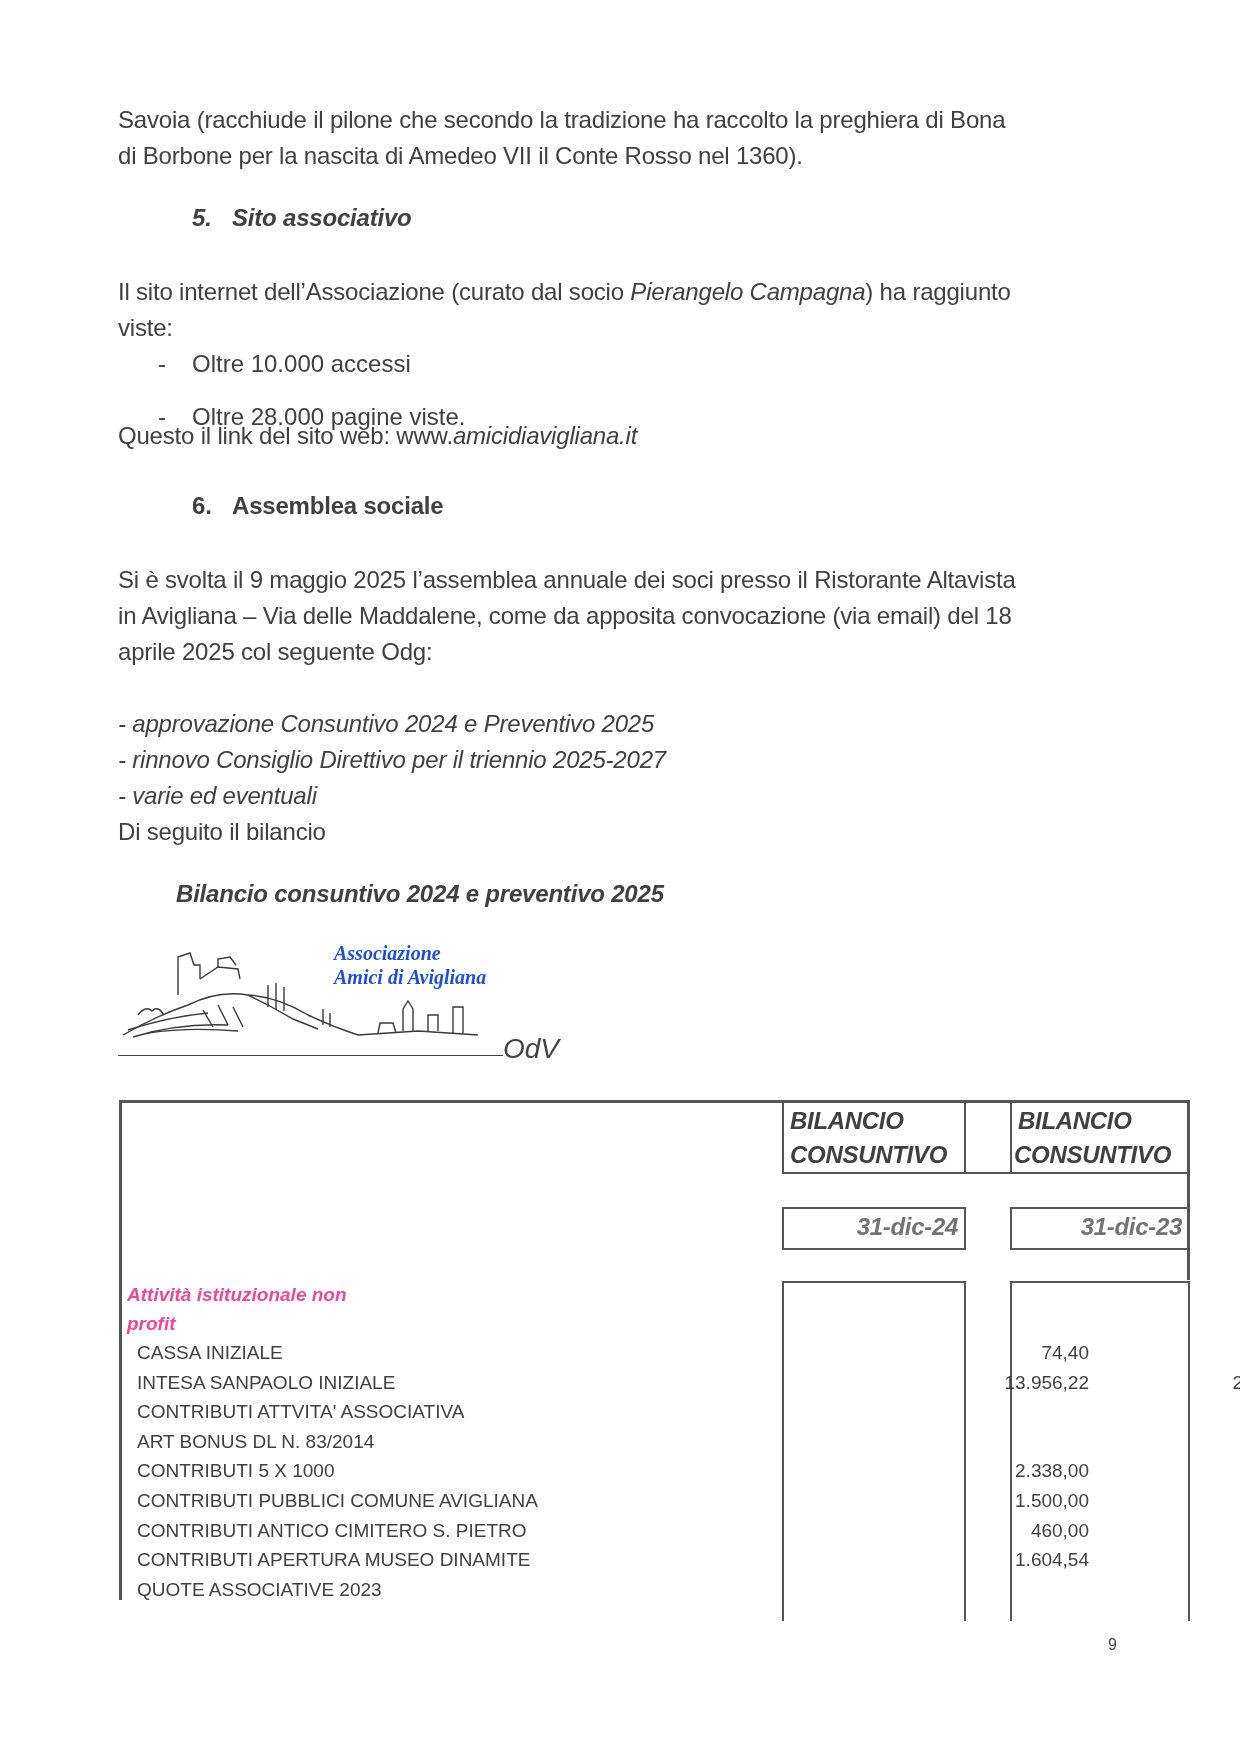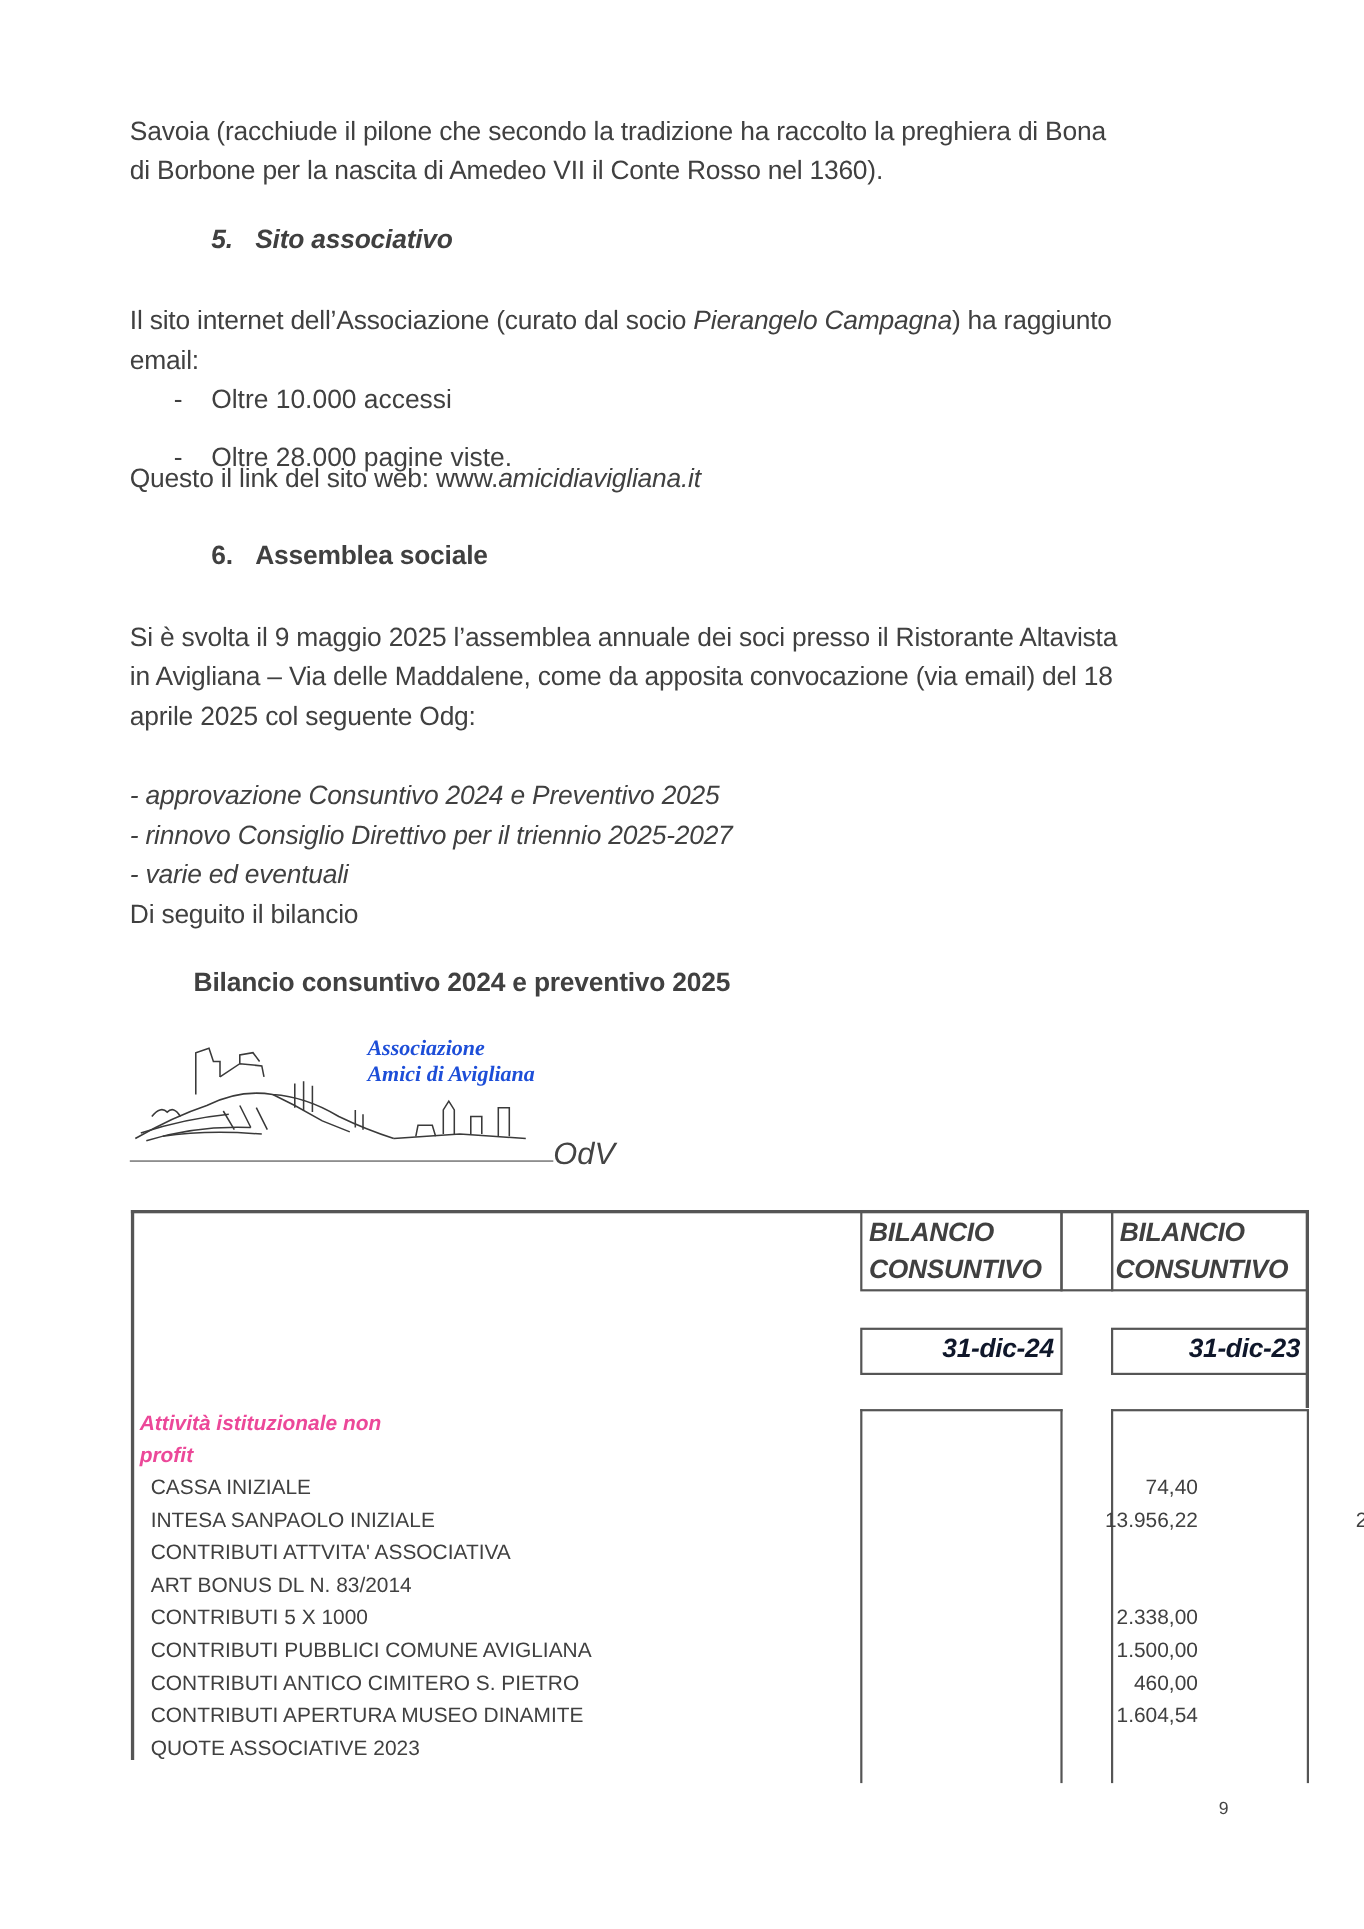"email:" p.p { text: email -> viste }
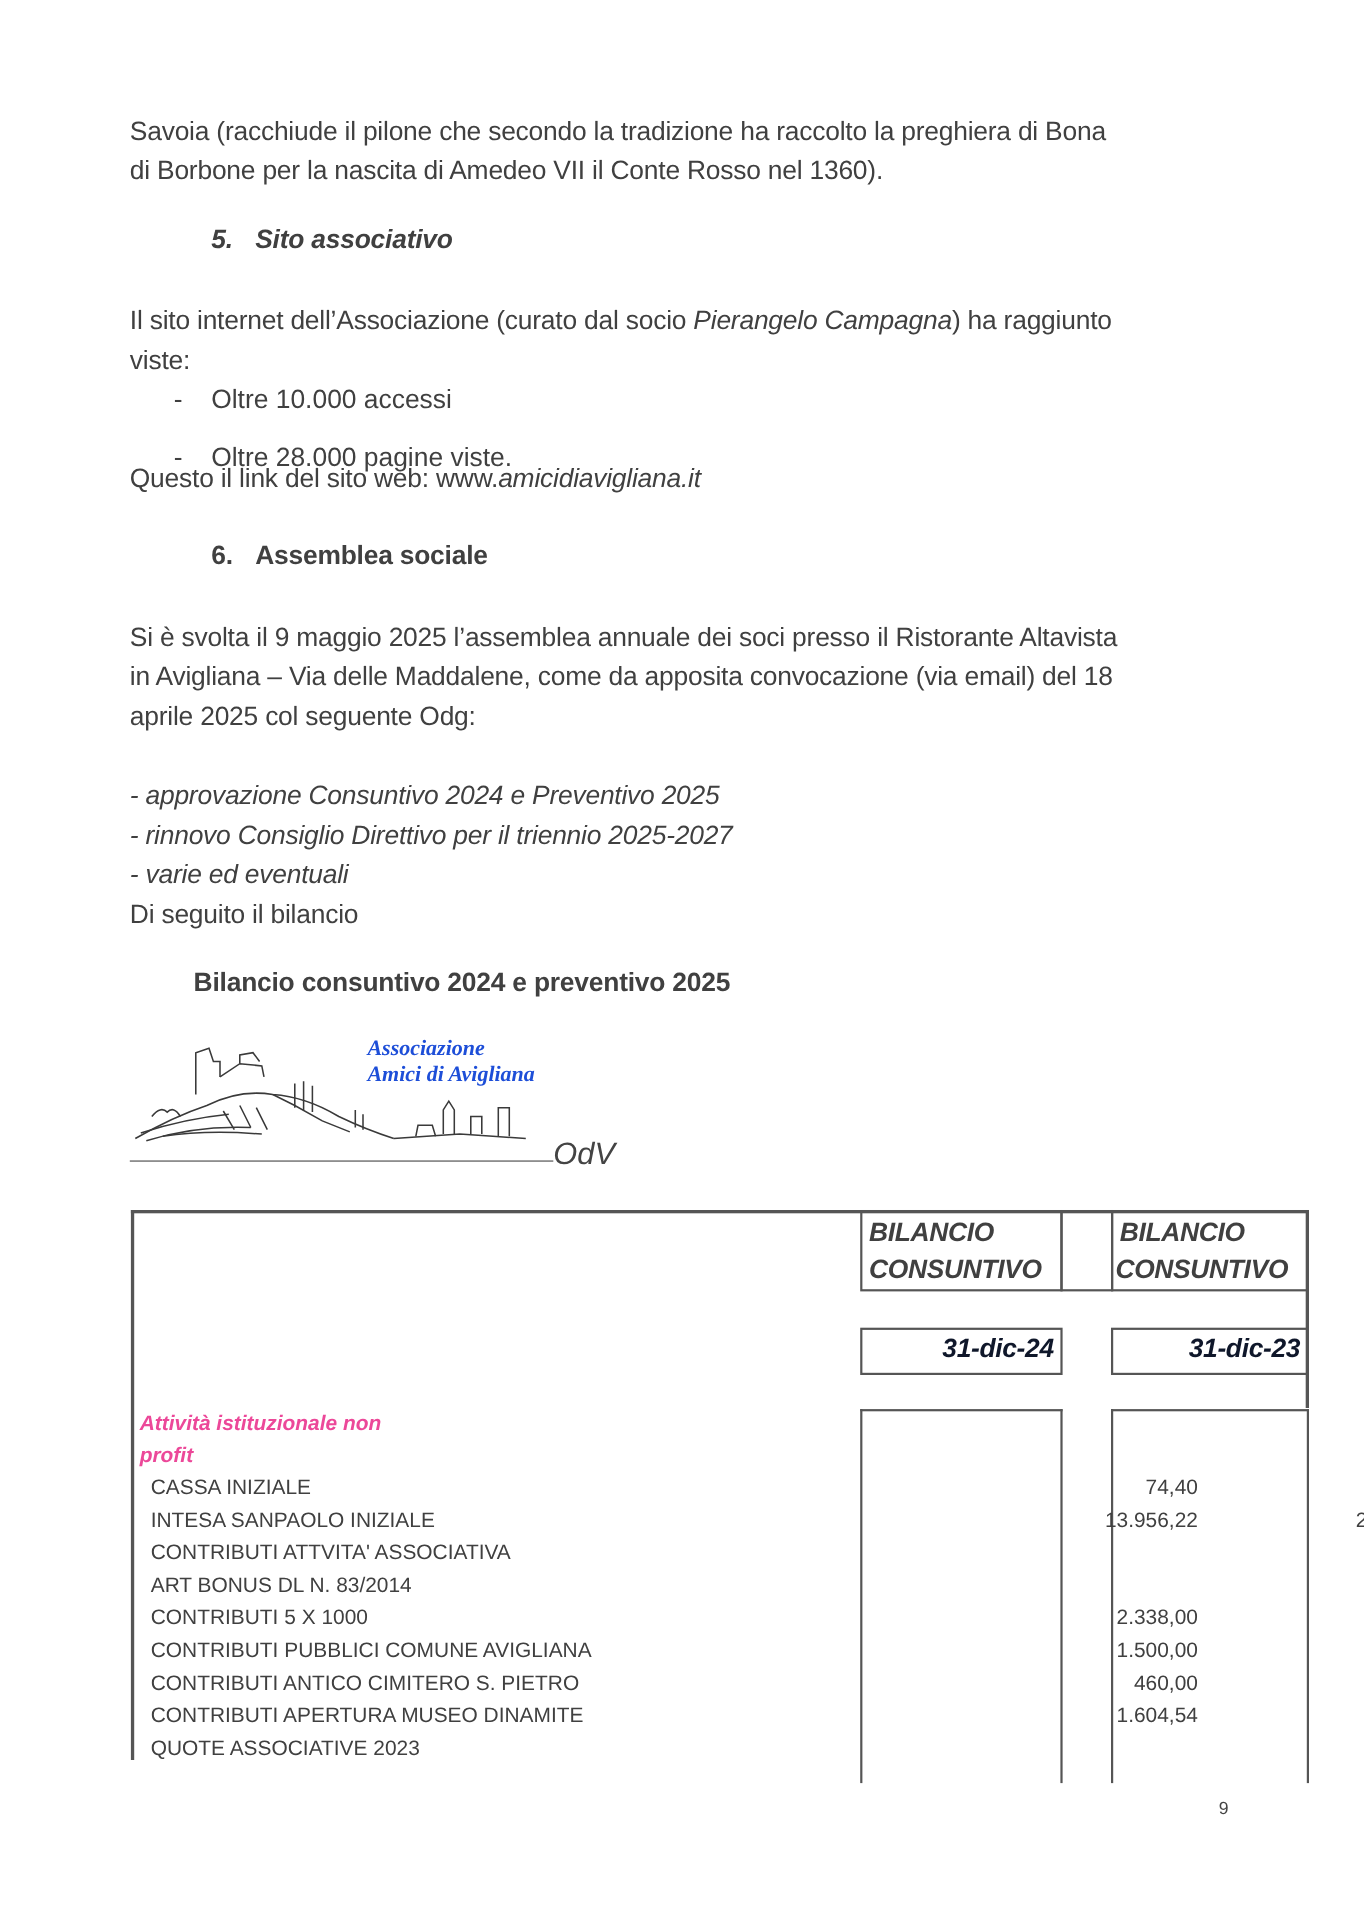"Bilancio consuntivo 2024 e preventivo" .subtitle { font-style: none -> italic }
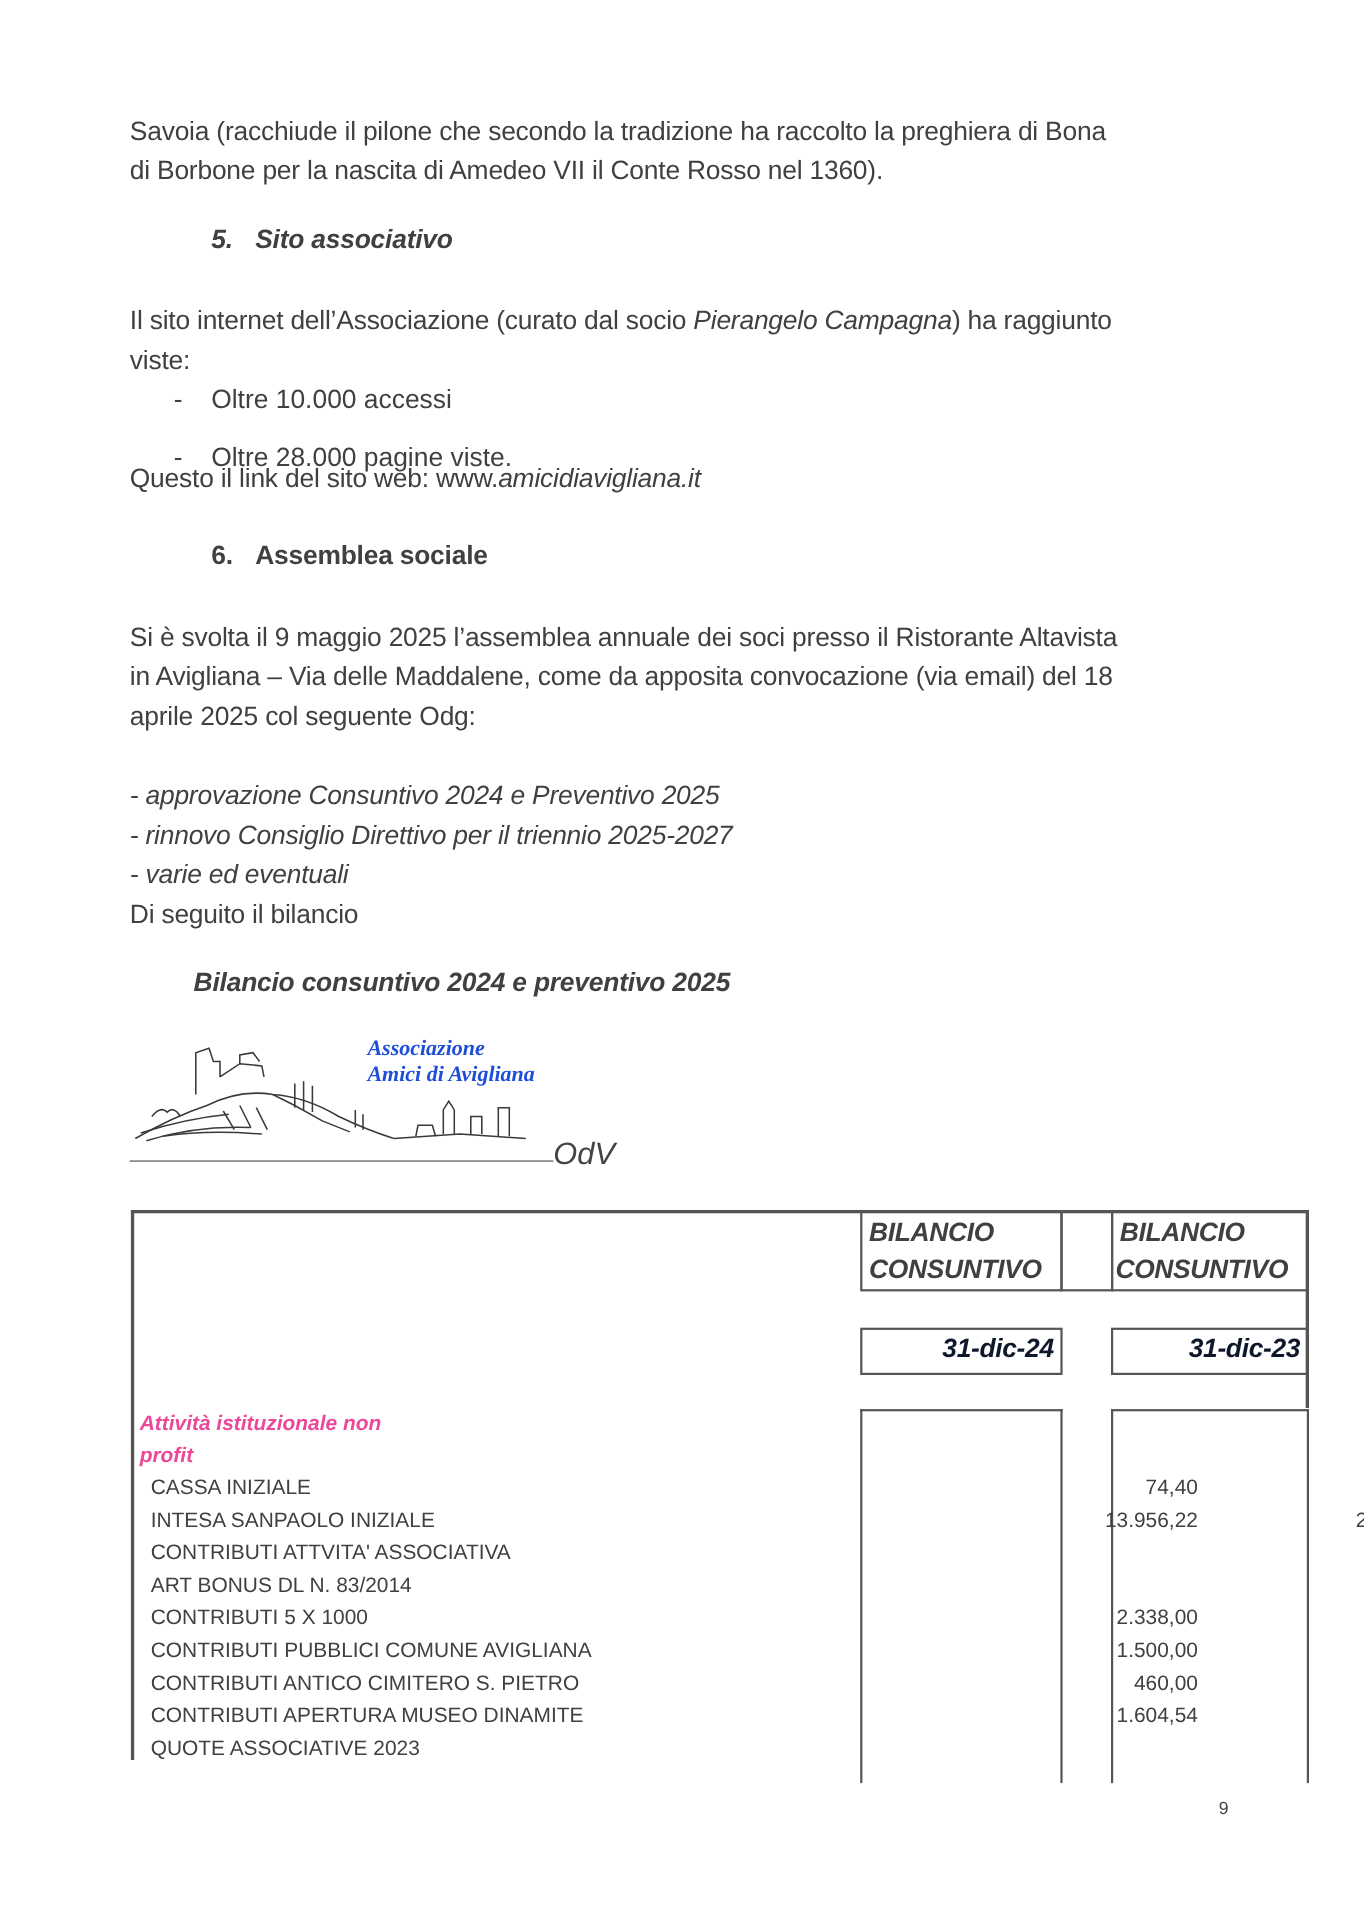"31-dic-24" .date-text { color: #0f172a -> #737373 }
